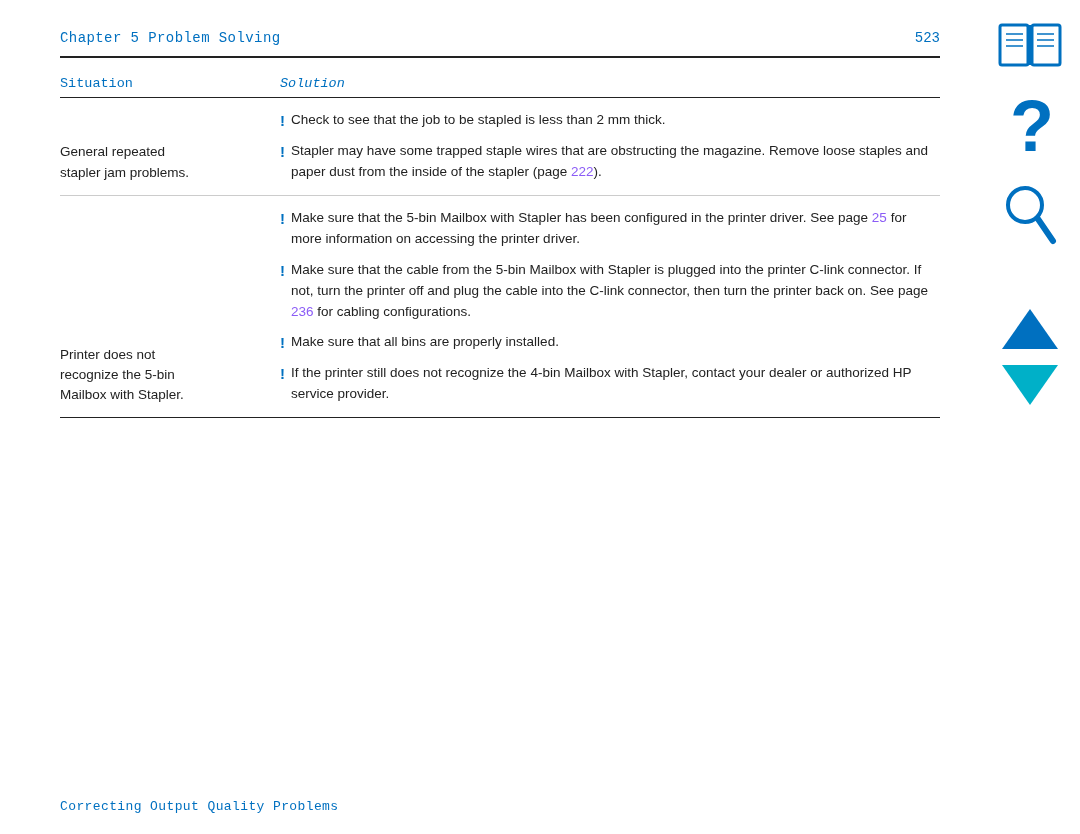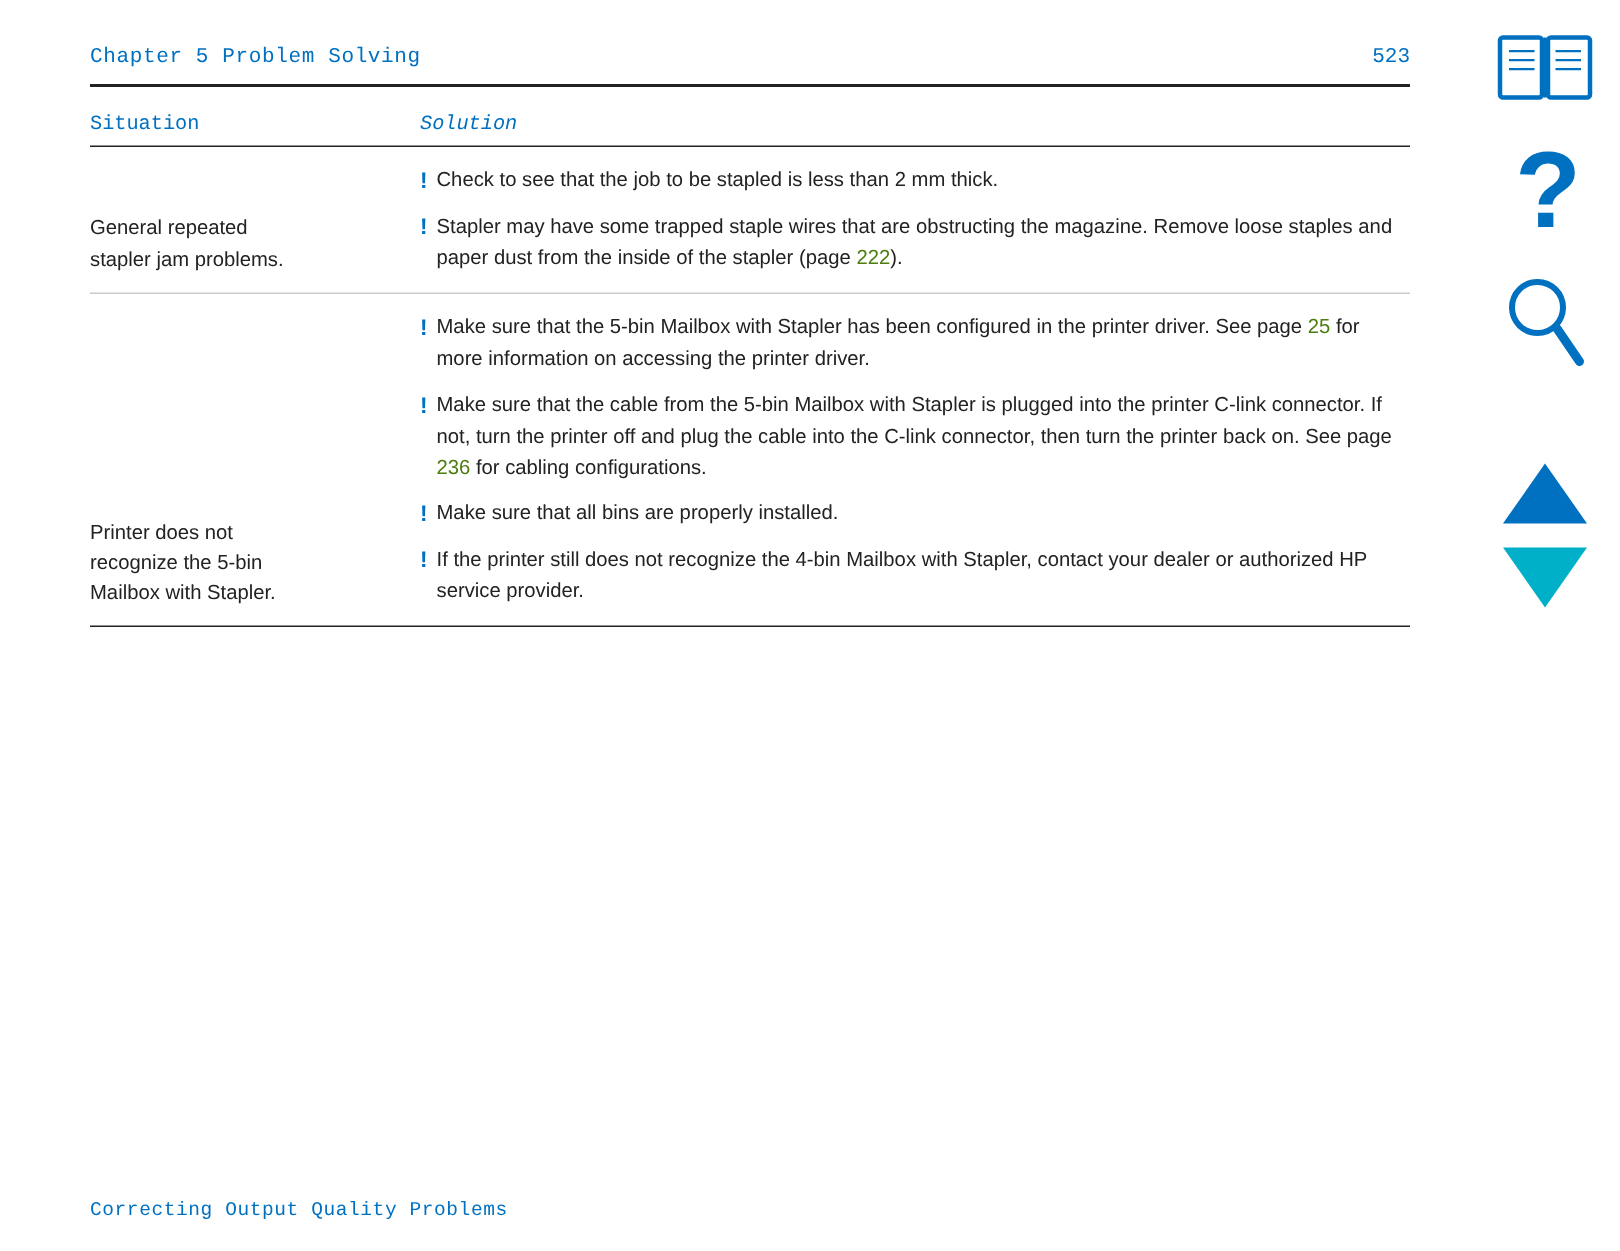"222" .link-text { color: #4d7c0f -> #8b5cf6 }
